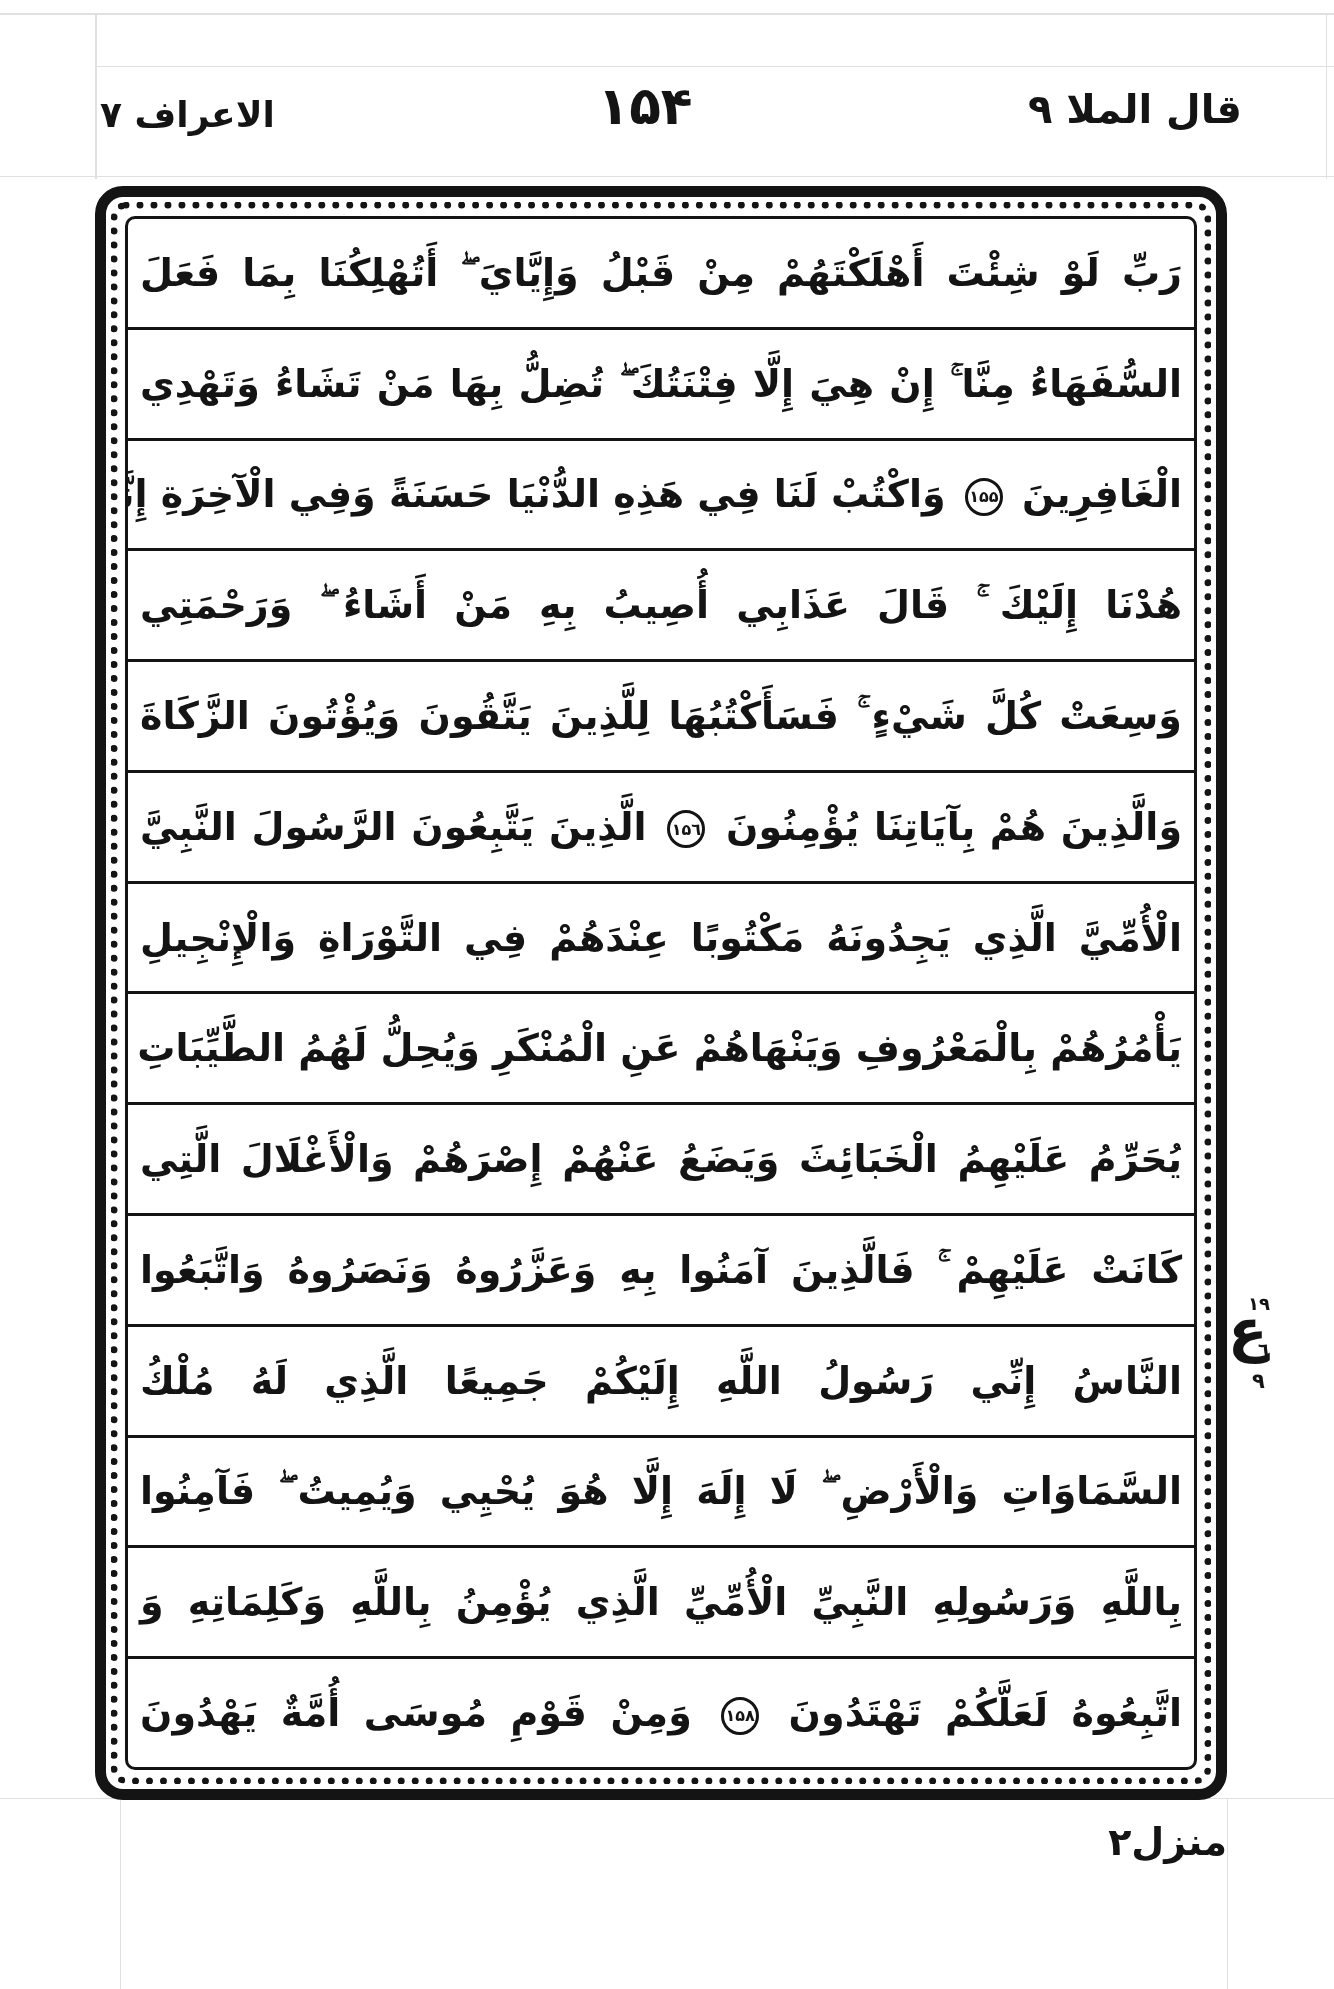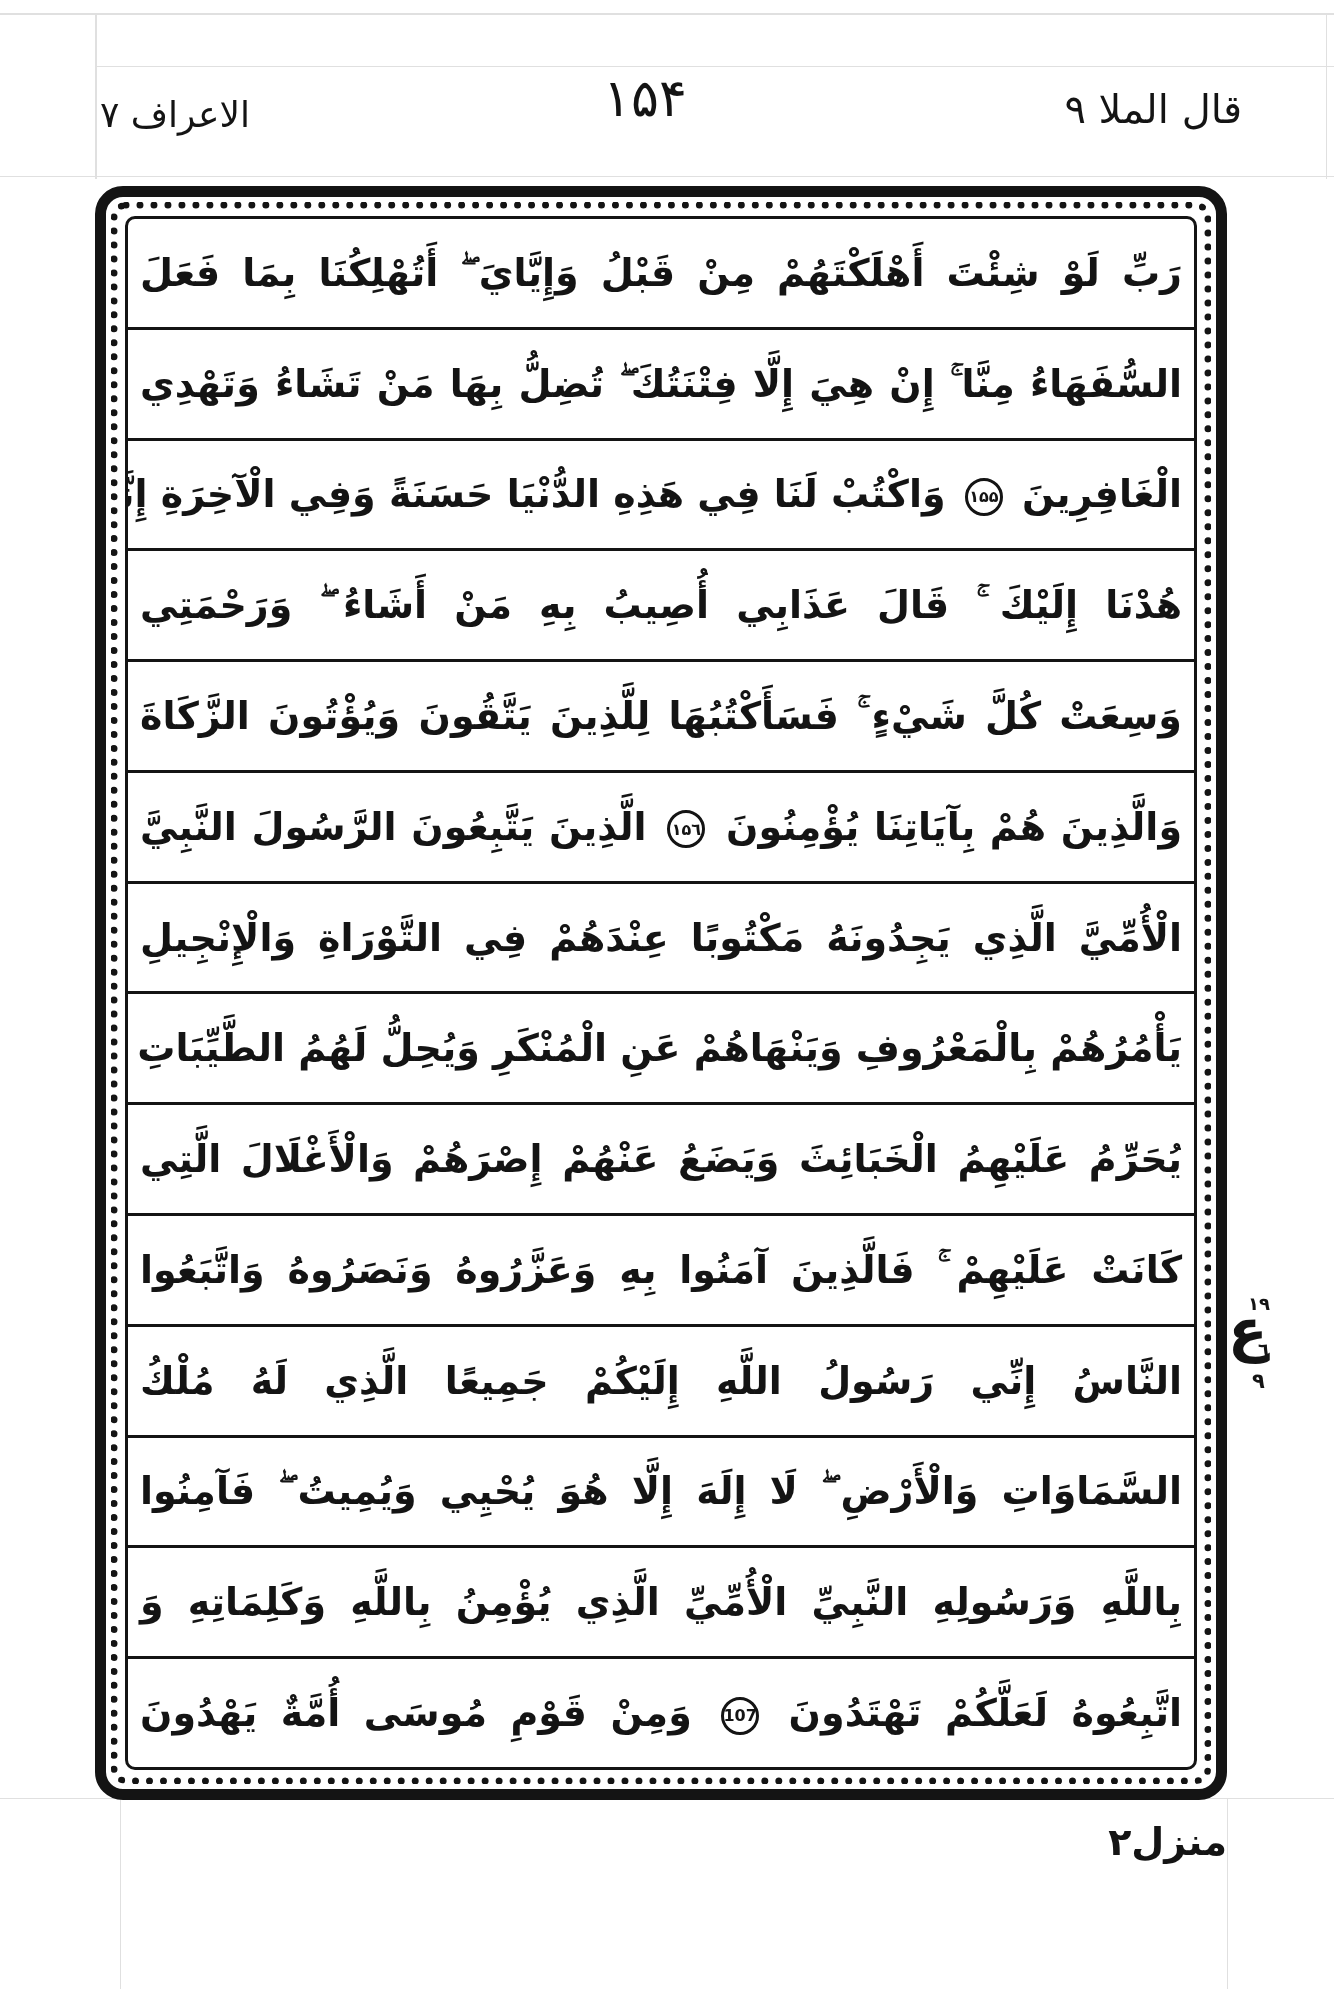"الاعراف ٧" .hdr { font-weight: normal -> bold }
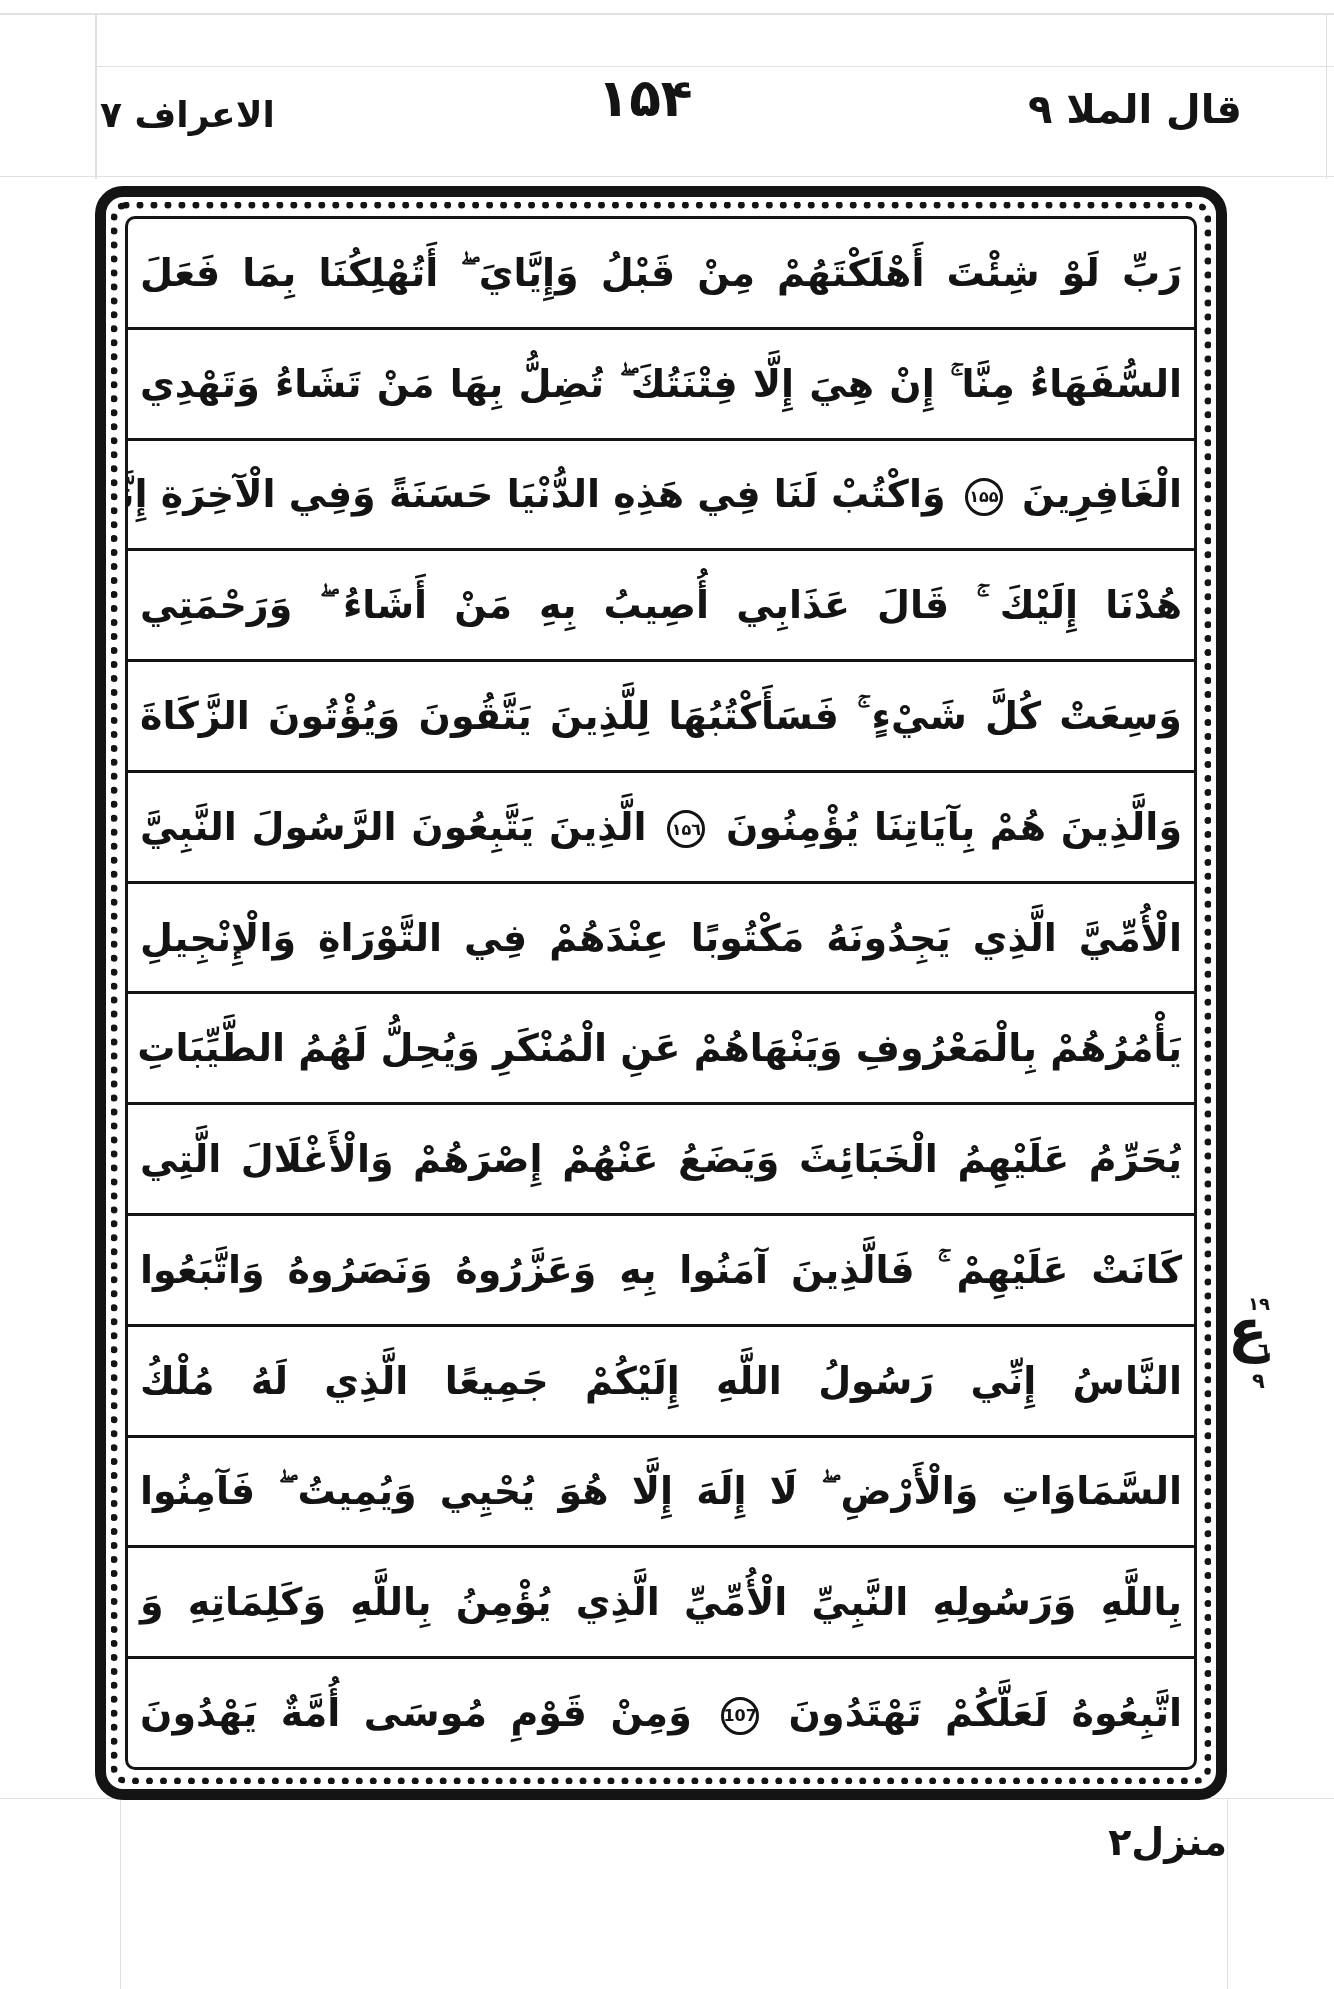"١۵۴" .hdr-page { top: 68px -> 76px }
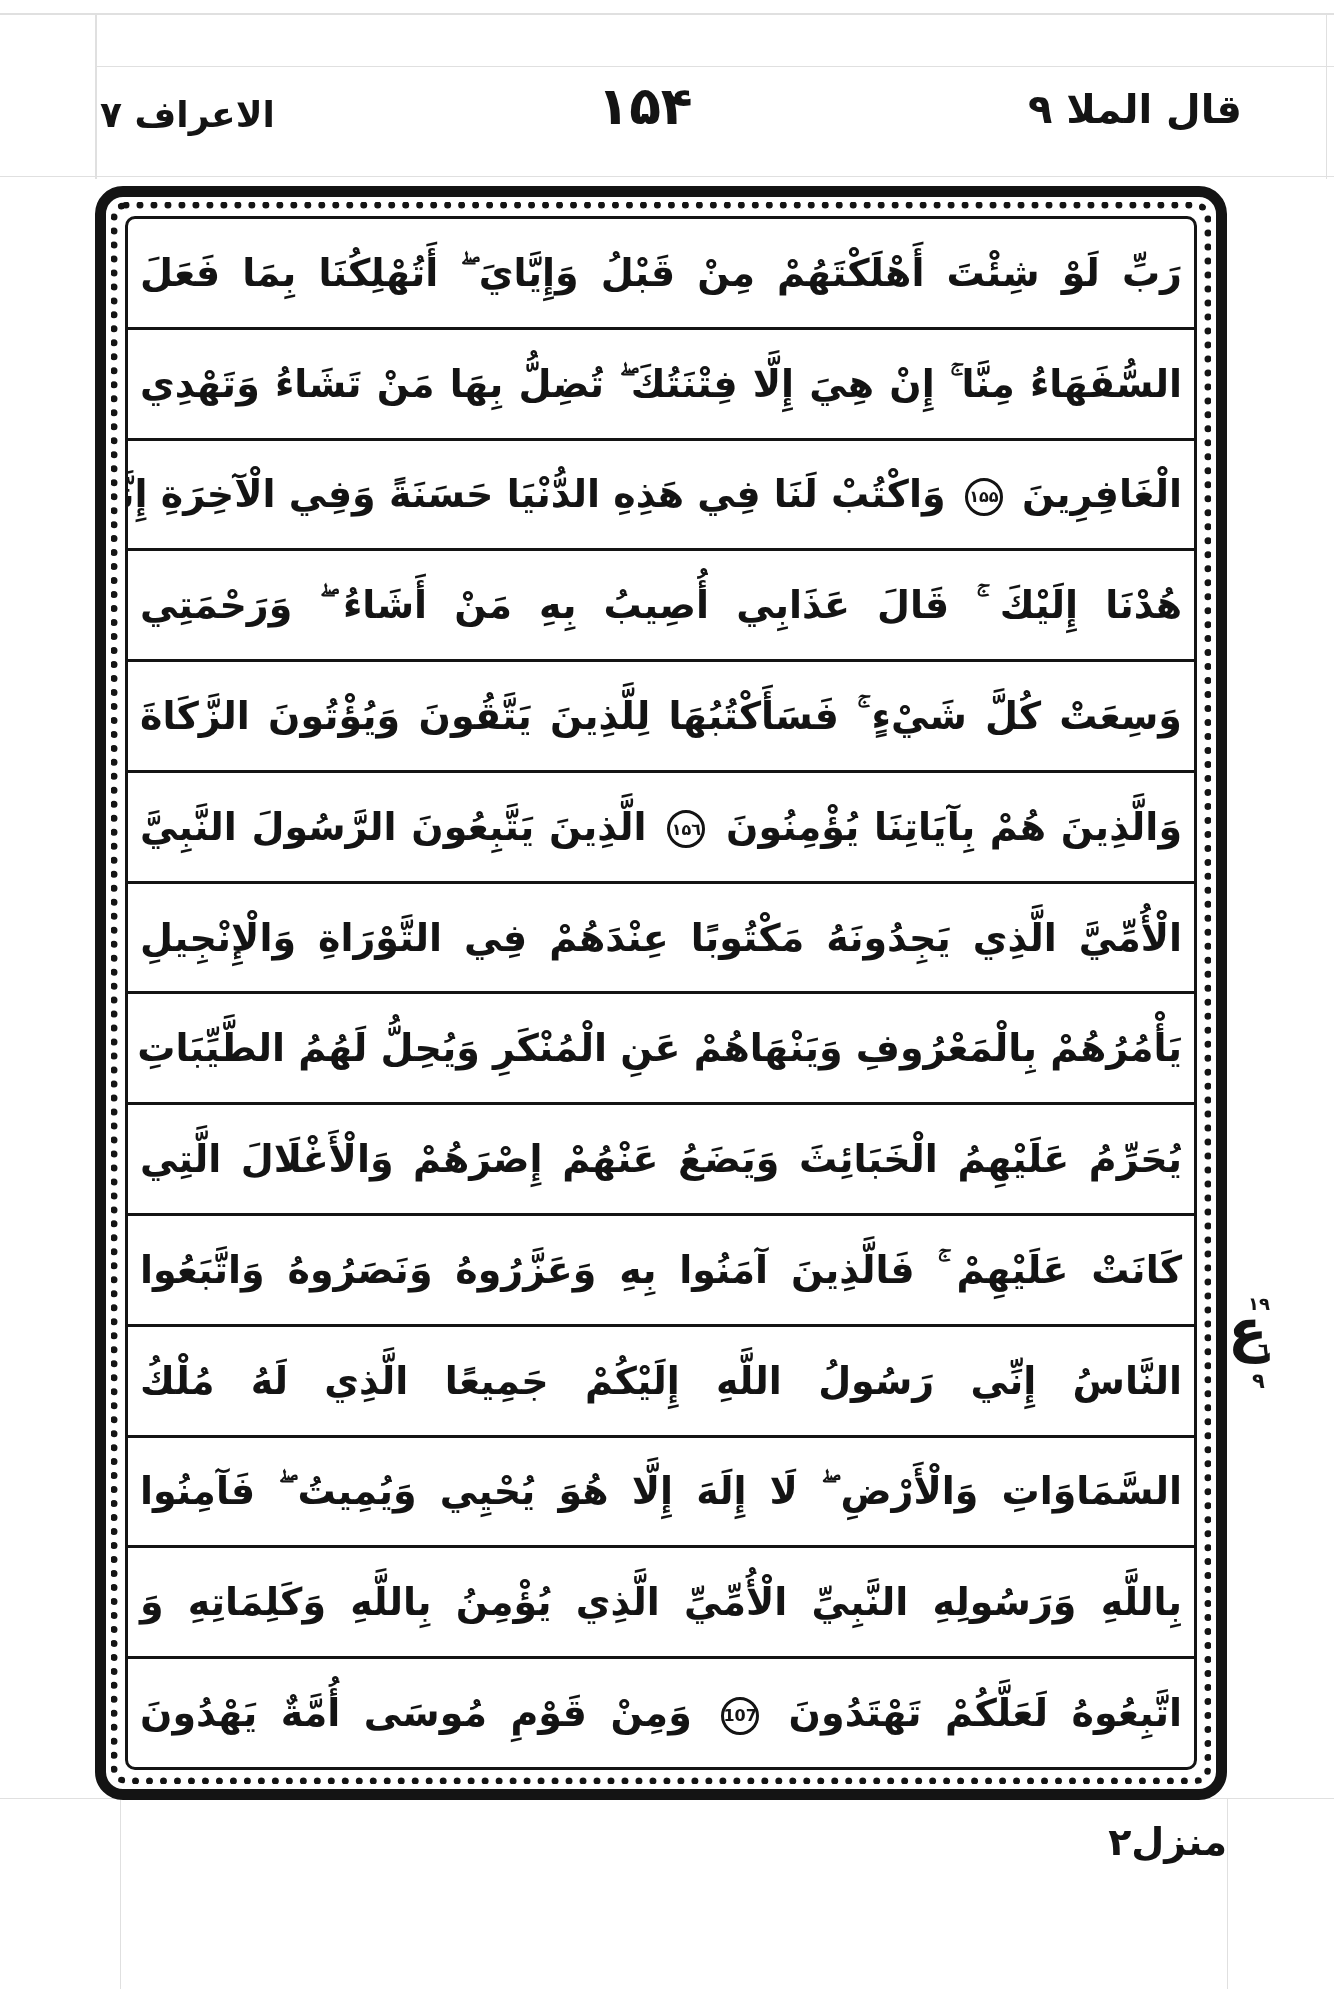"107" span.ayah-marker { text: 107 -> ١۵٨ }
